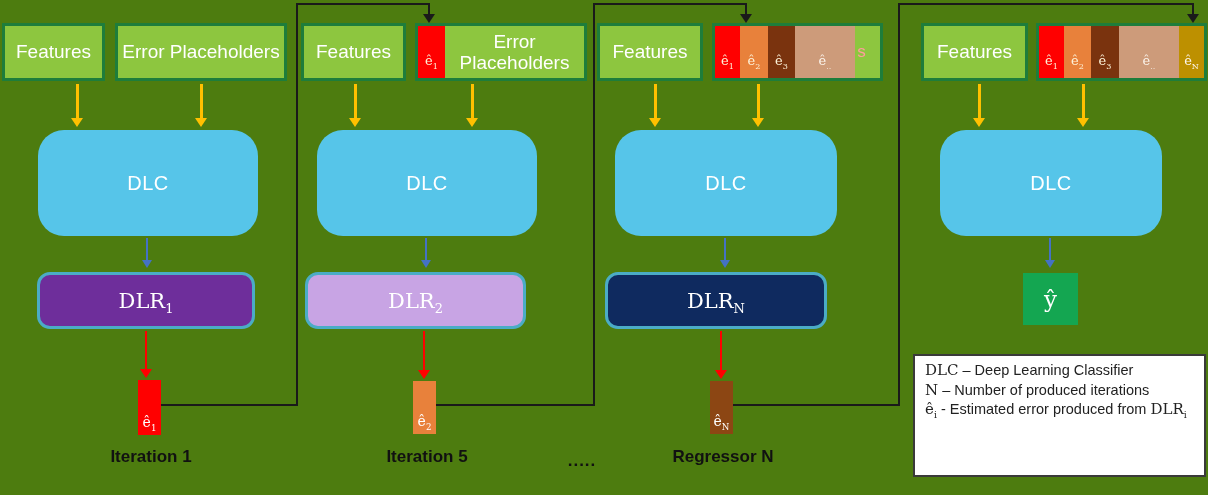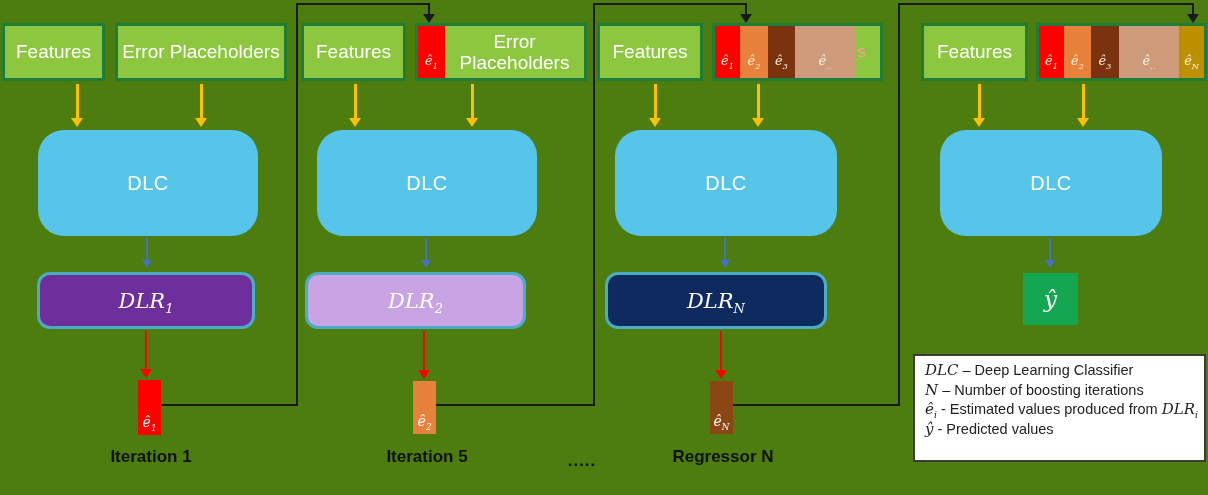"ê1" .math { font-style: italic -> none }
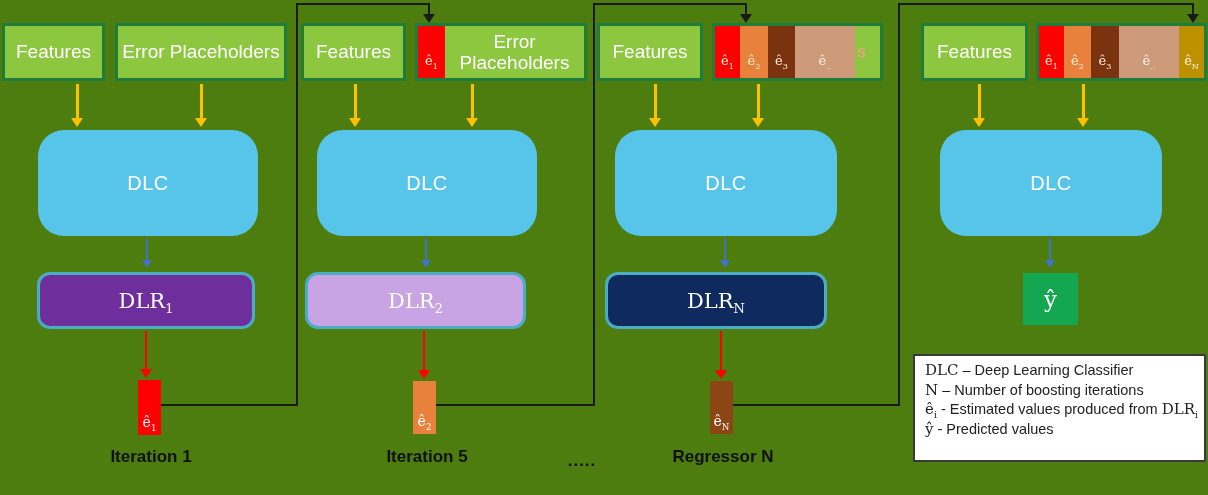"DLC – Deep Learning Classifier" div.abs { height: 108px -> 123px }
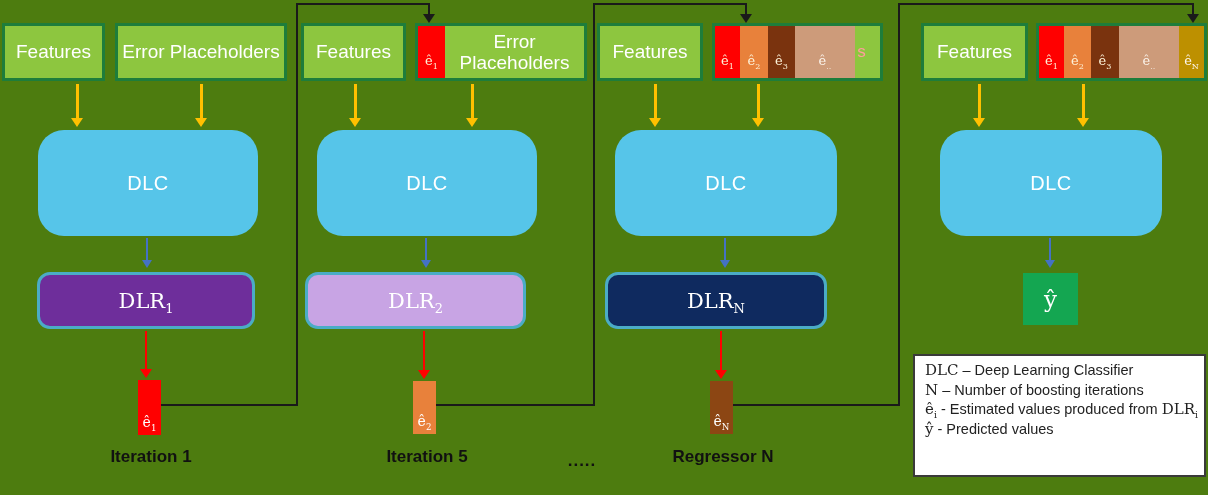"– Number of boosting iterations" span { text: boosting -> produced }
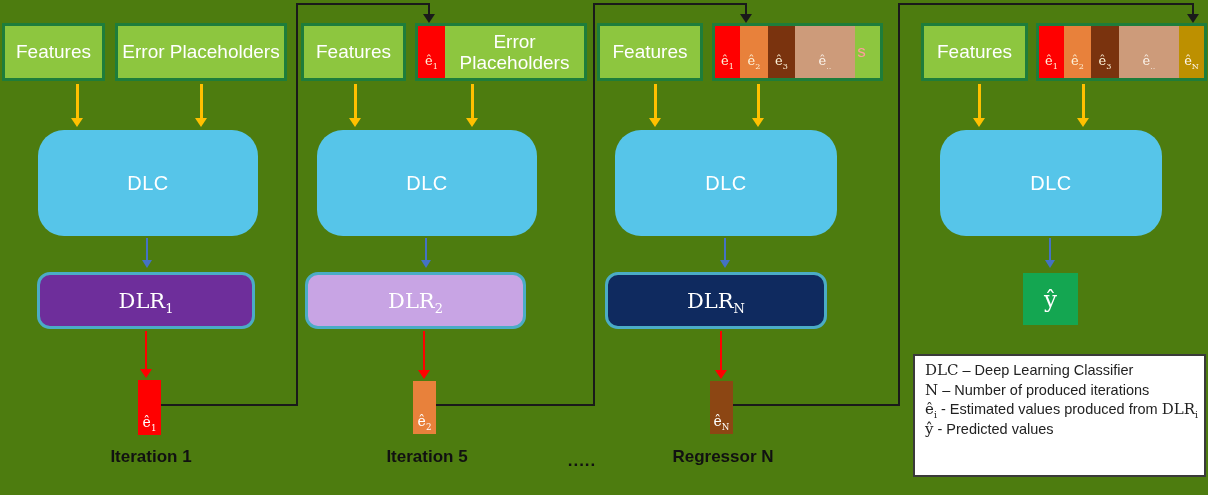"- Estimated values produced from" span { text: values -> error }
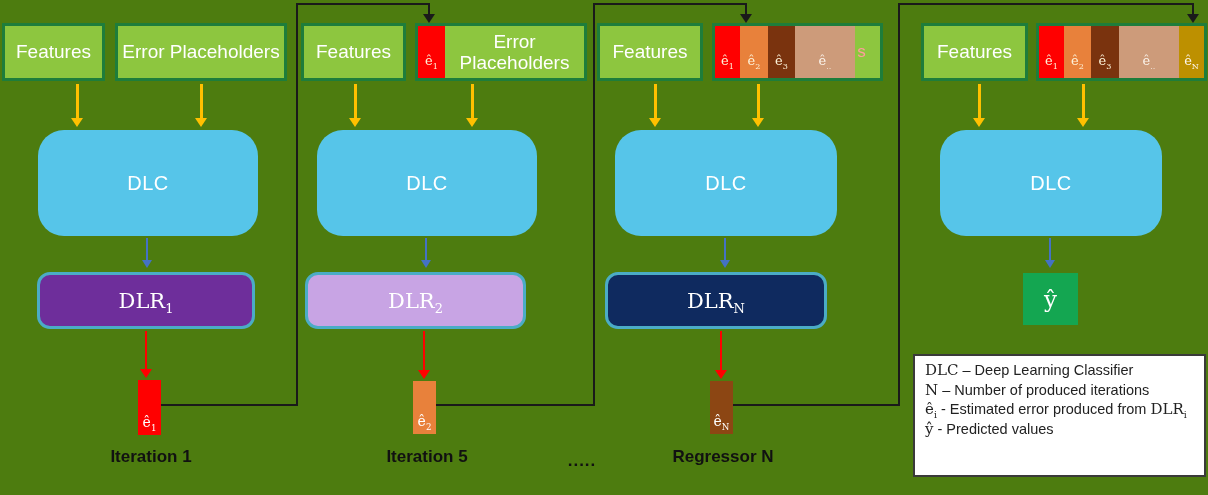"ŷ - Predicted values" div.legend-line { html: <div><span>ŷ</span><span> - Predicted values</span></div> -> none }
